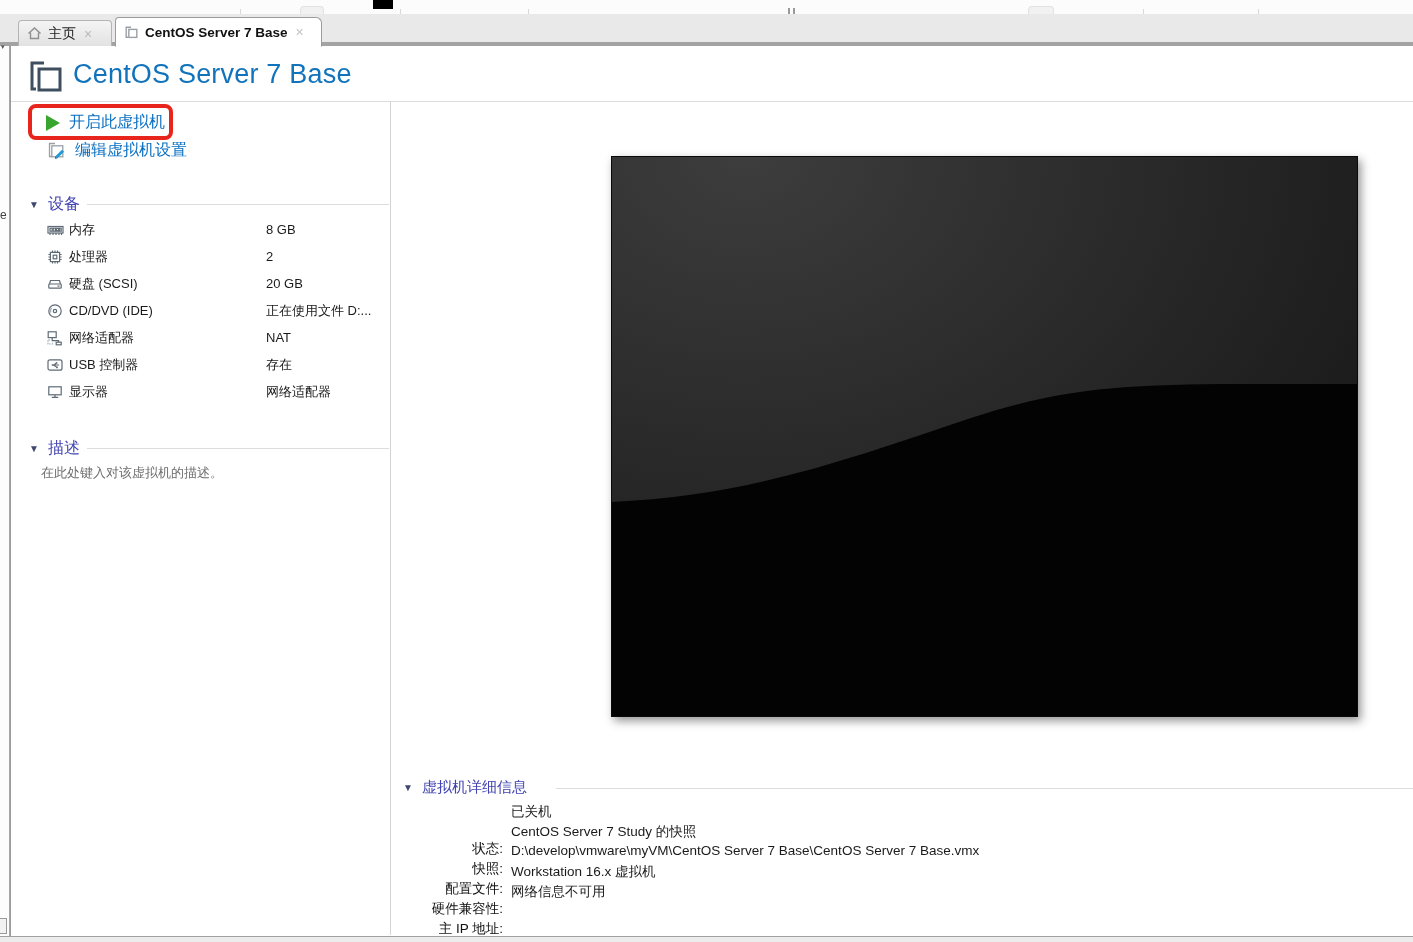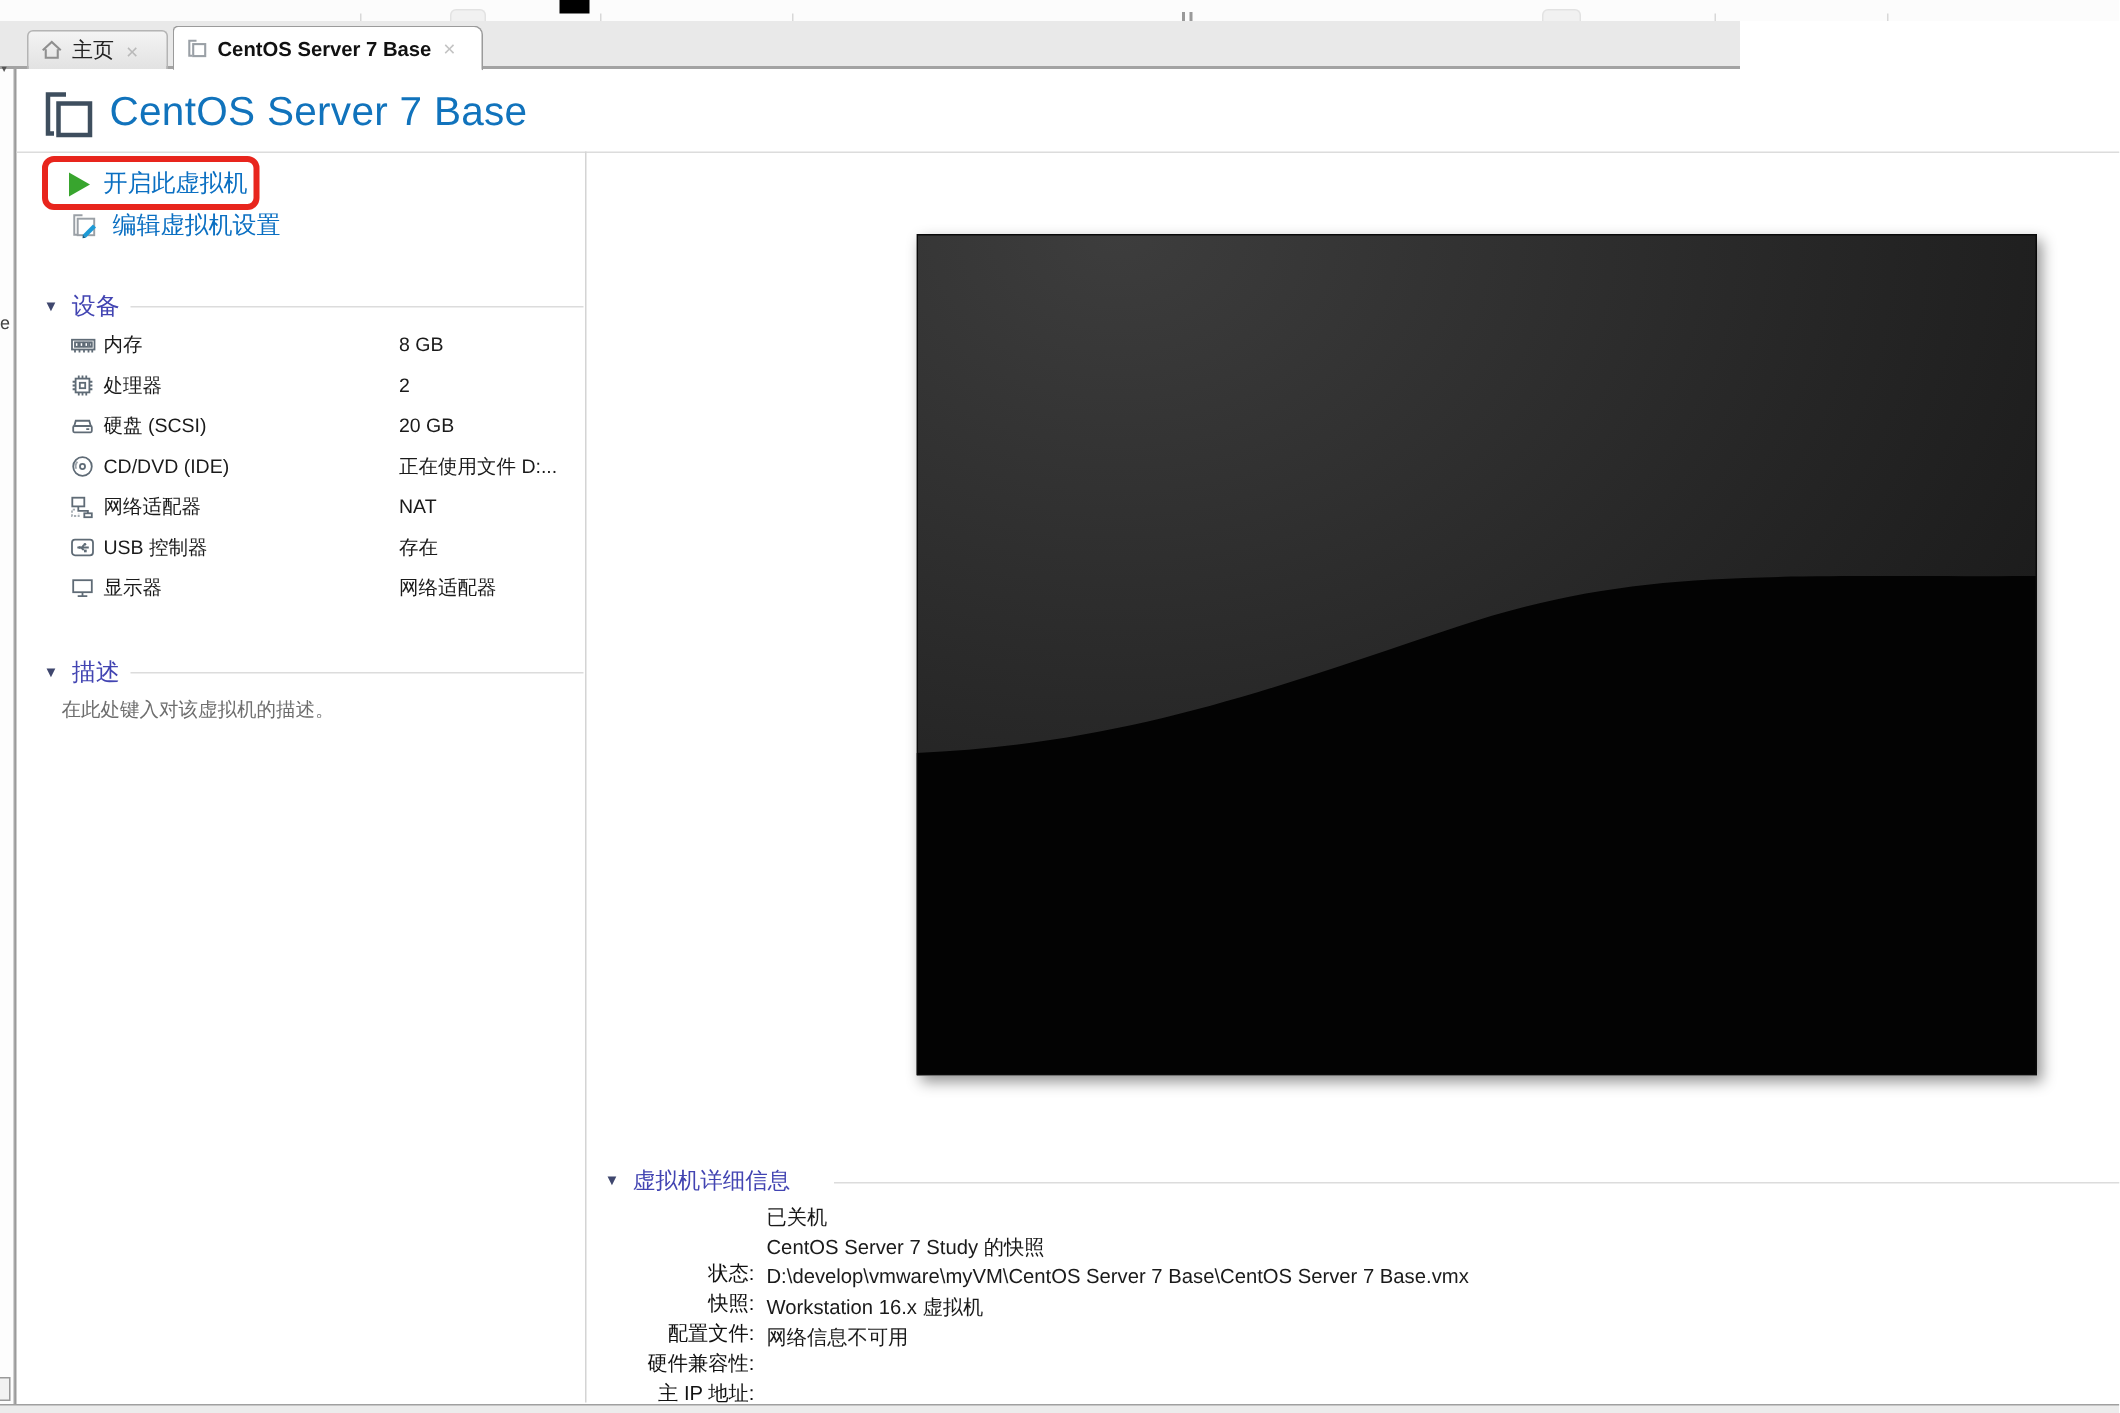"主页" .tab-bar { border-bottom: 2px solid #a3a3a3 -> 4px solid #a3a3a3; width: 1160px -> 1413px }
